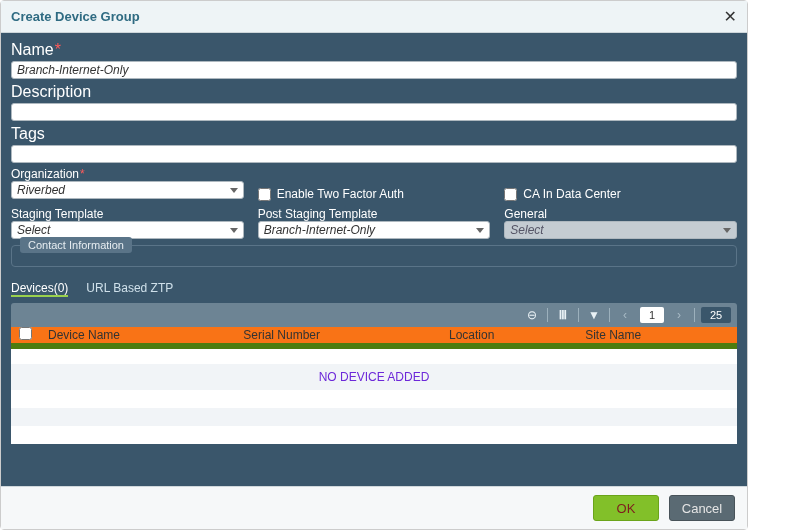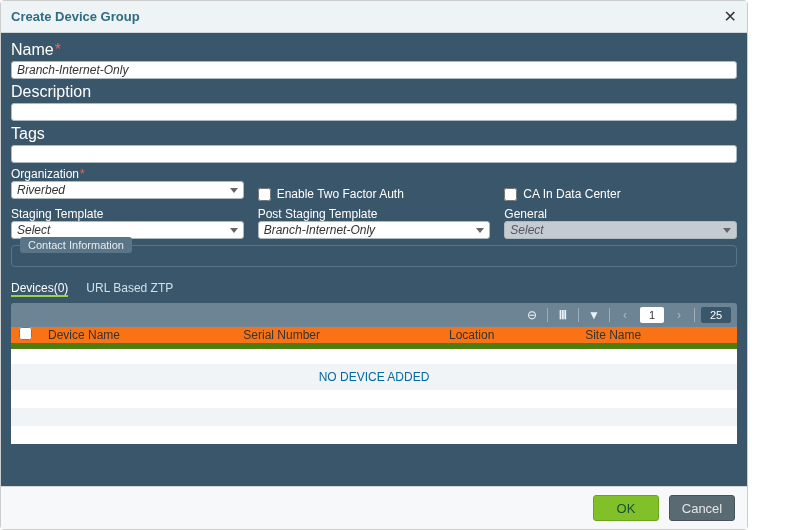"NO DEVICE ADDED" .nodev td { color: #0369a1 -> #6d28d9 }
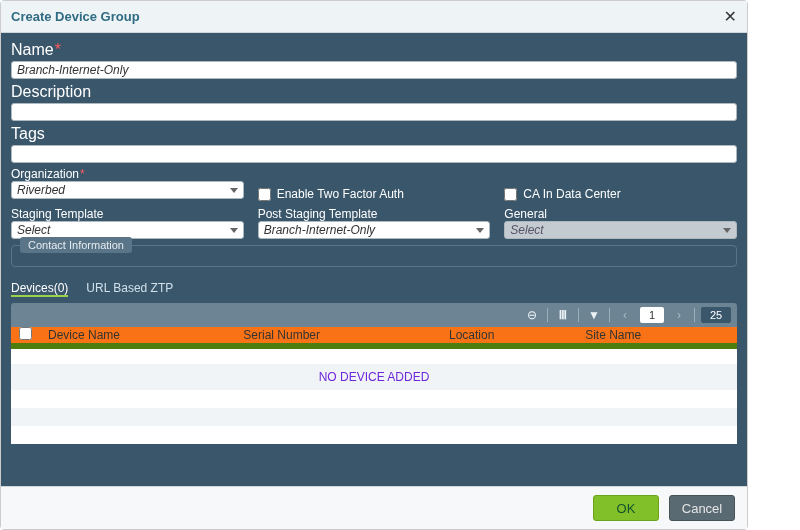"OK" .btn-ok { color: #14532d -> #7f1d1d }
